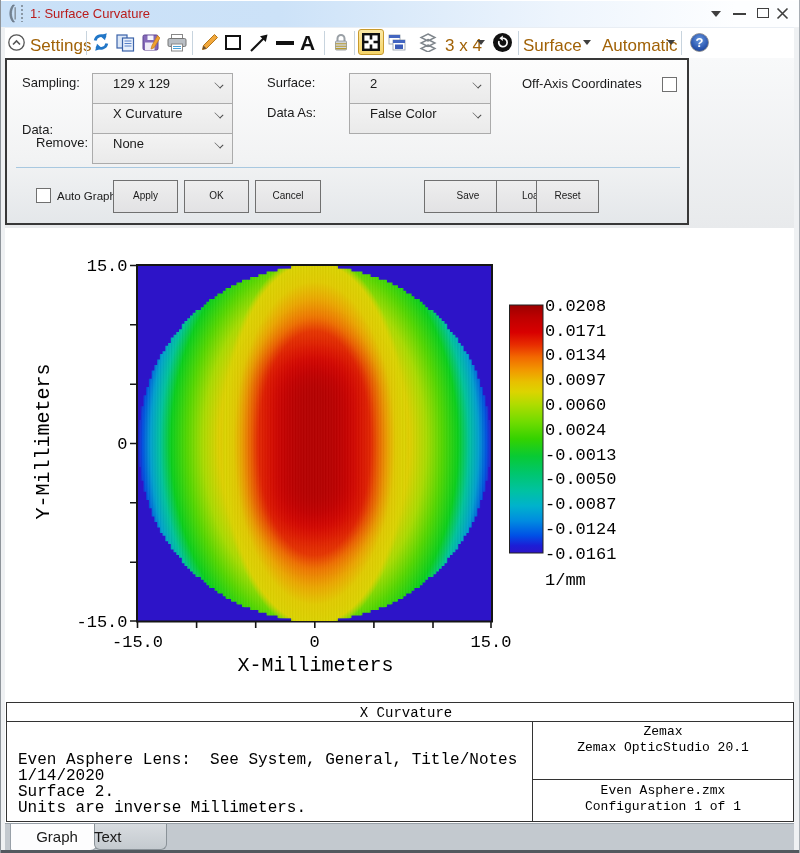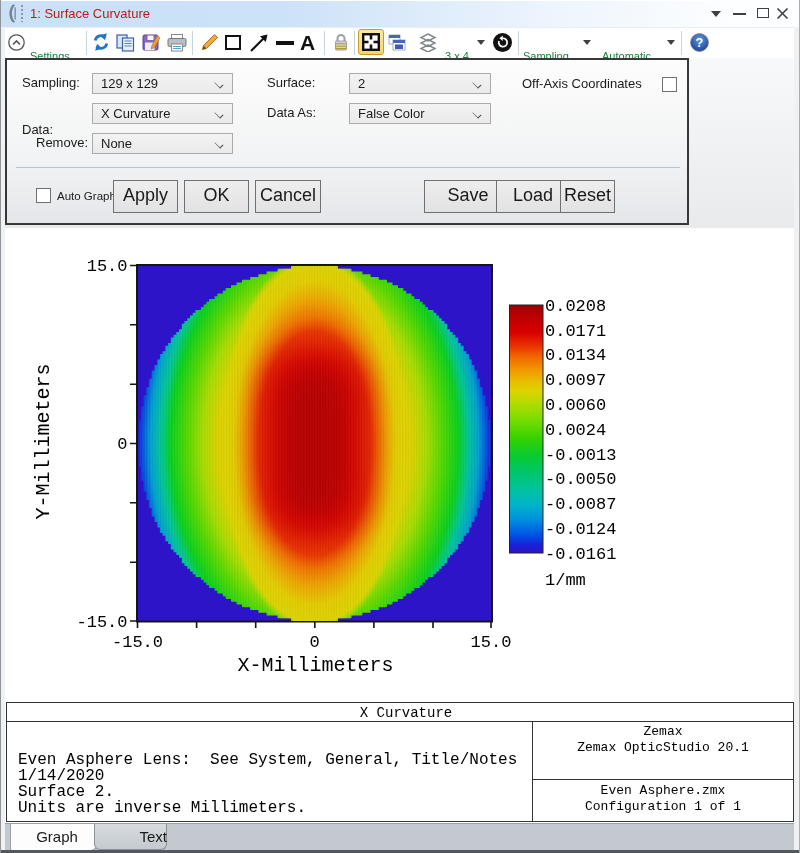"Settings" .tbt { color: #15803d -> #a16207; font-size: 11px -> 17px; top: 50px -> 36px }
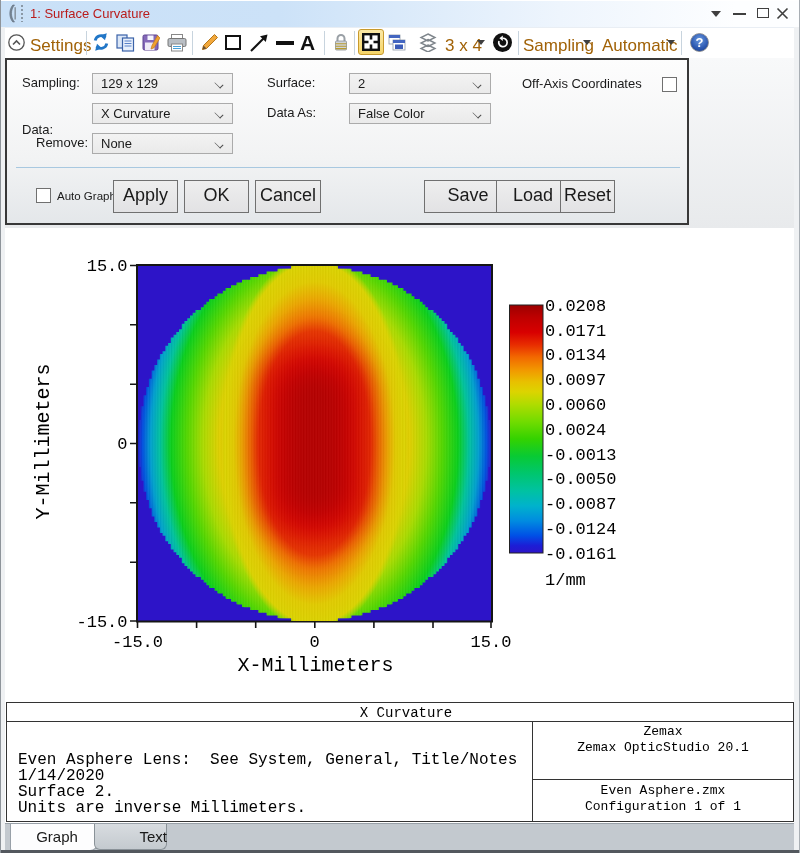"Sampling" div.tbt { text: Sampling -> Surface }
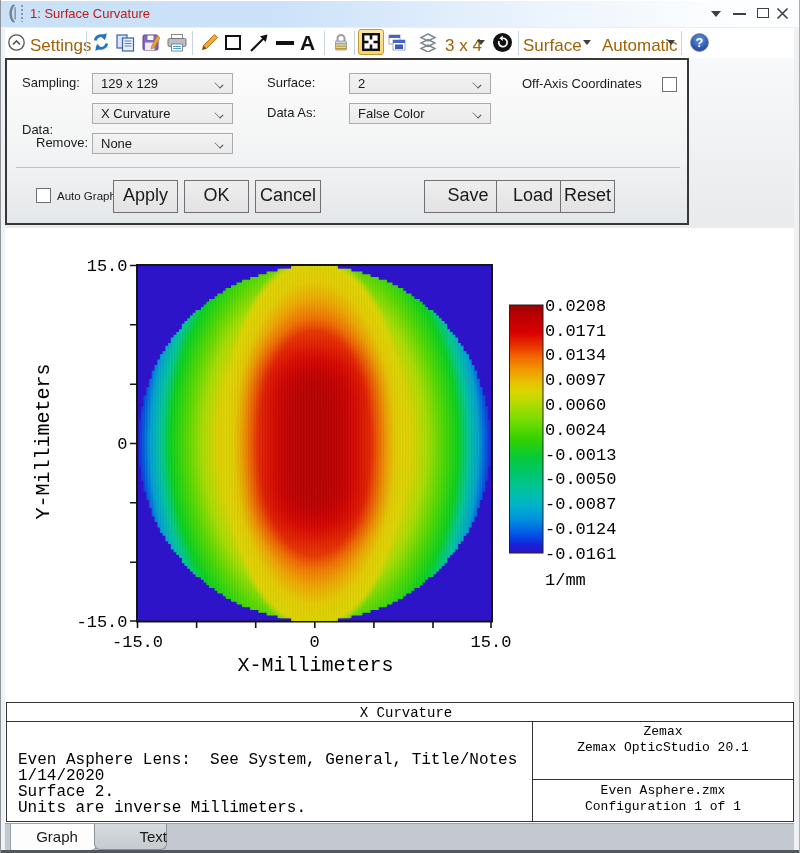"129 x 129" .dd { height: 21px -> 31px; padding-left: 8px -> 20px }
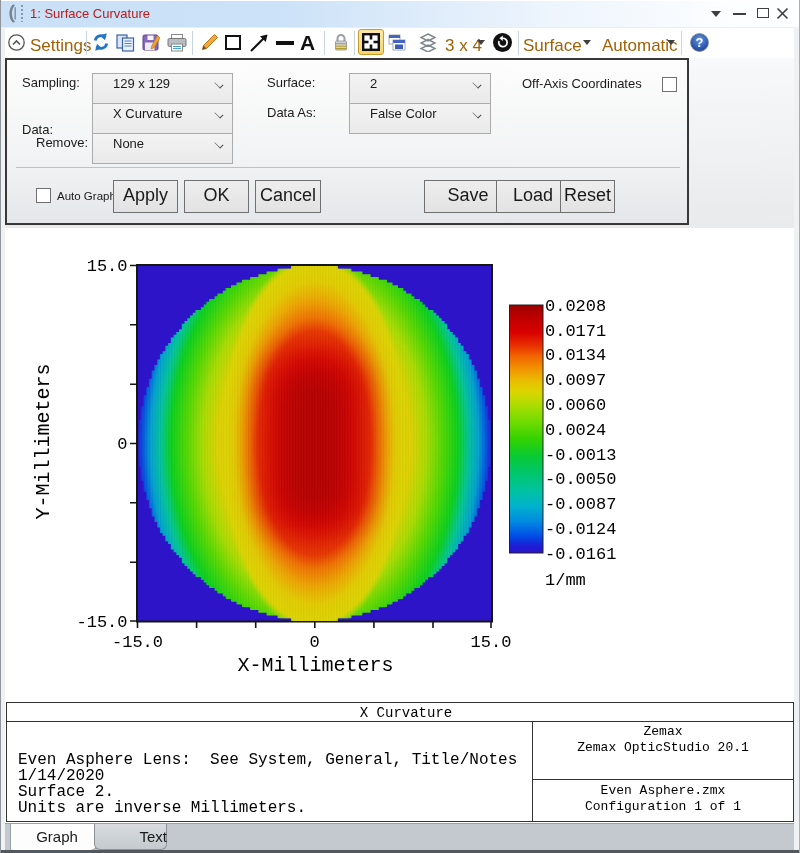"Apply" .btn { font-size: 18px -> 10px }
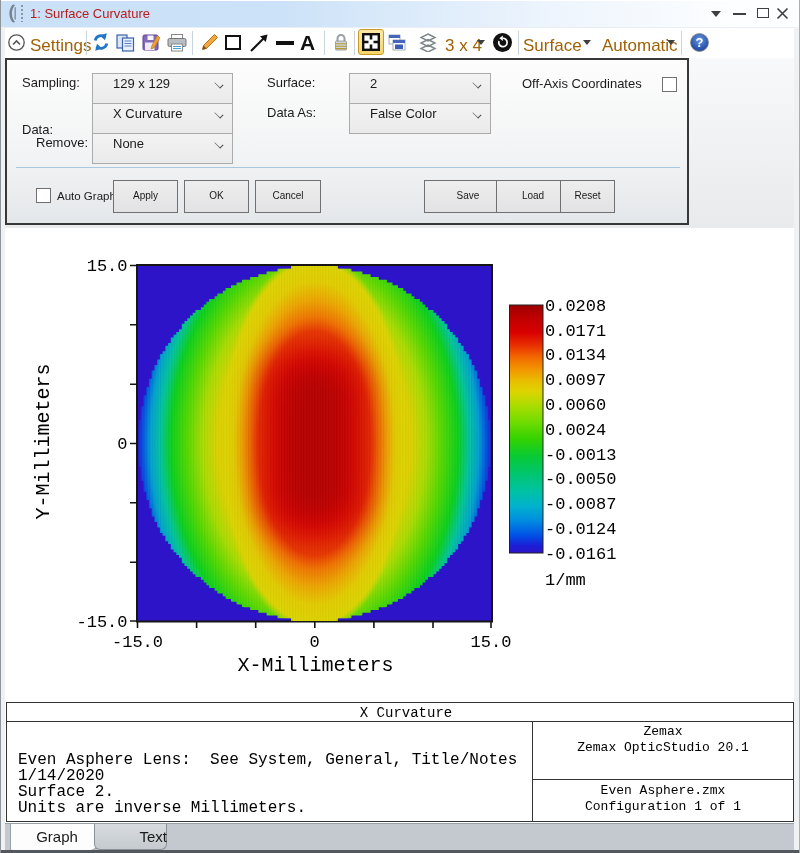"Reset" div.btn { left: 560px -> 536px; width: 55px -> 63px }
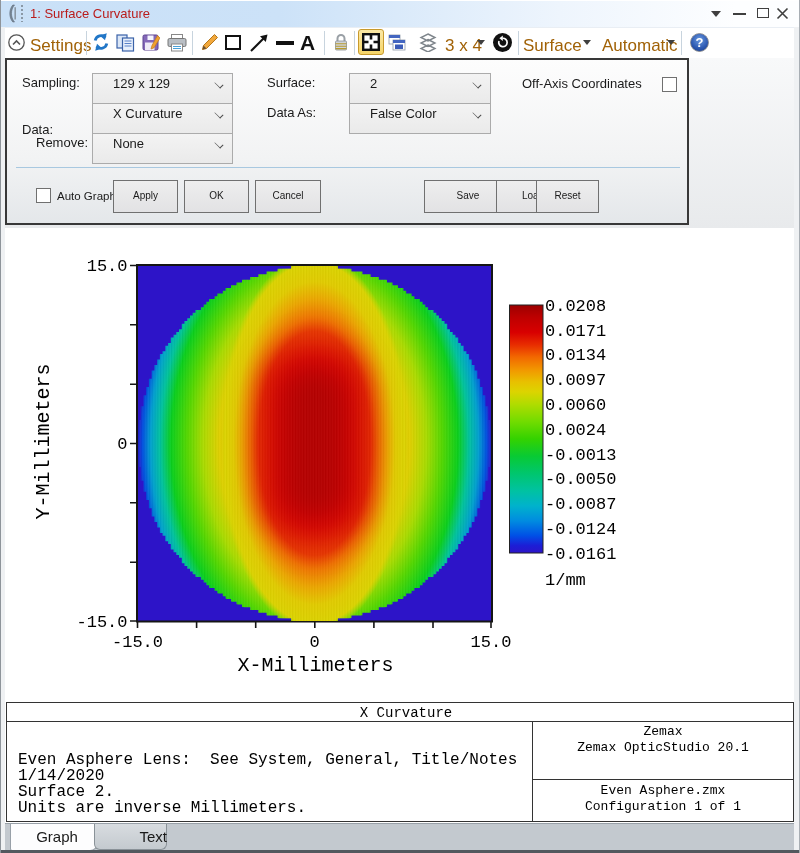"Text" div.a { text-align: right -> left }
